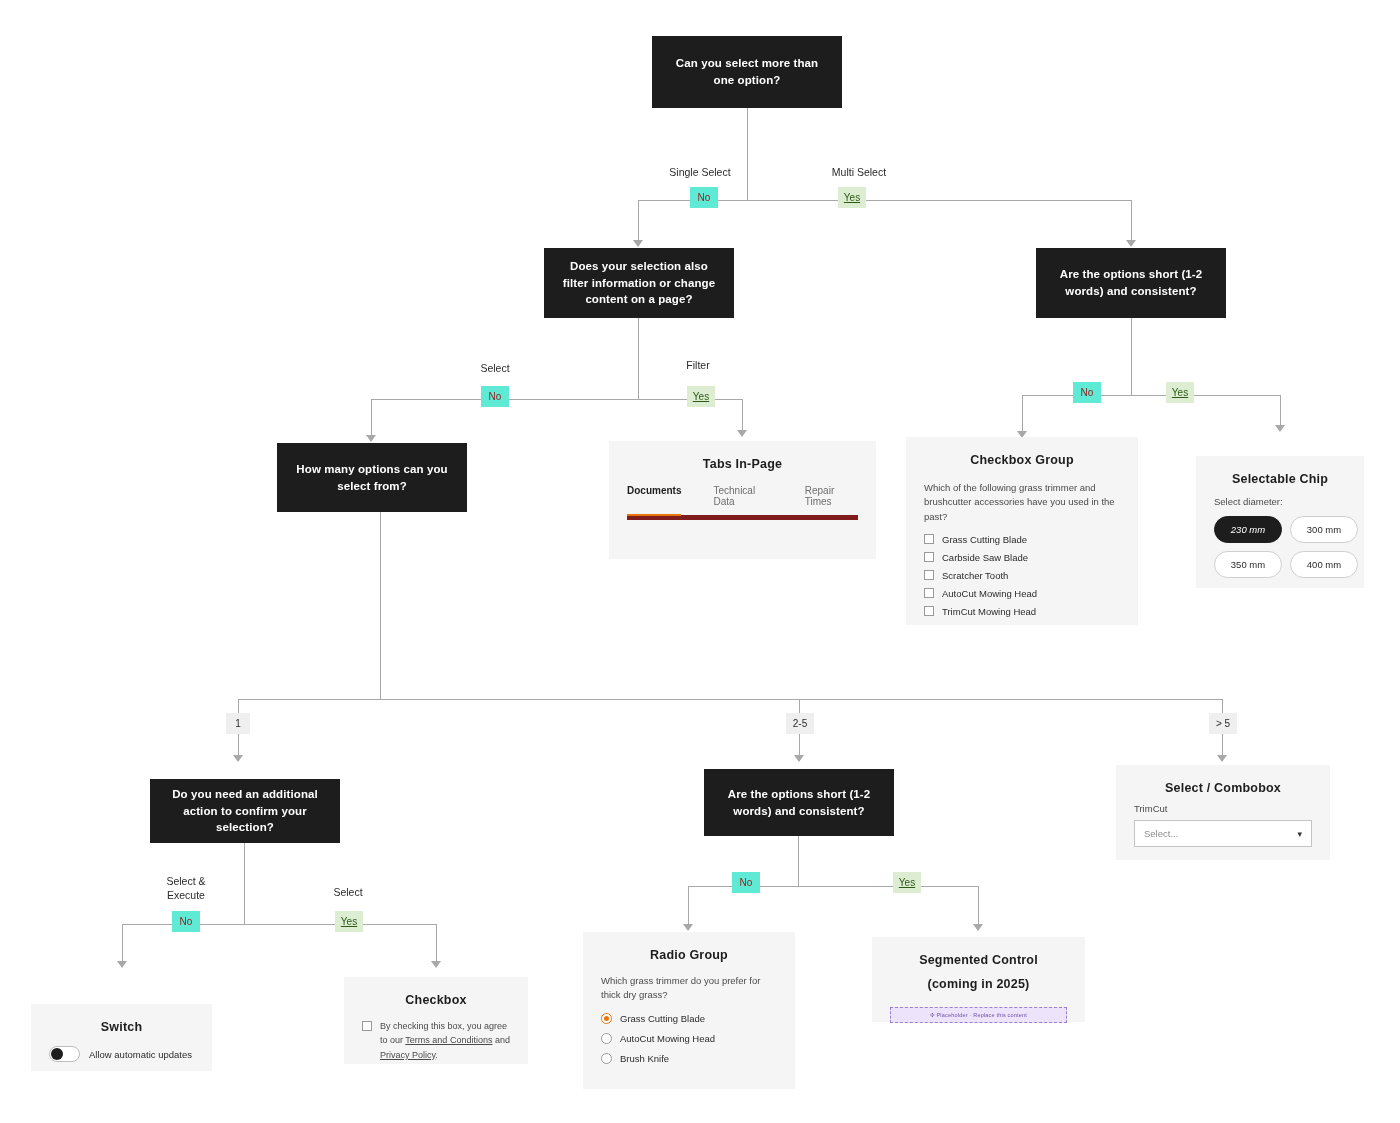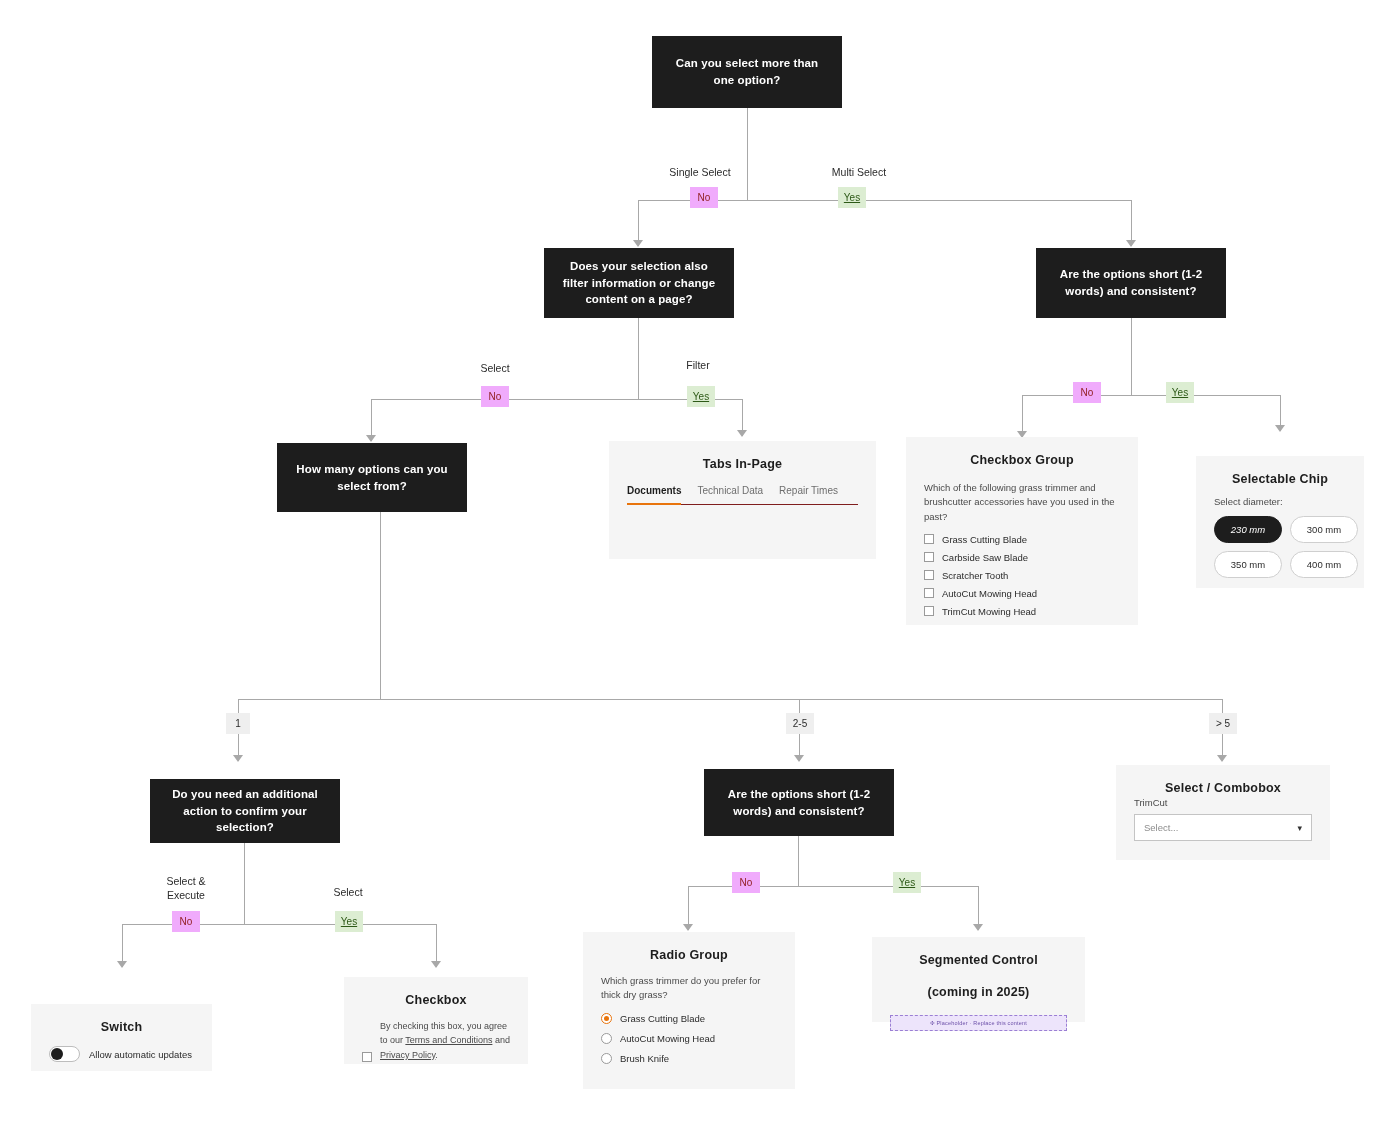"No" .badge.no { background: #f0abfc -> #5eead4 }
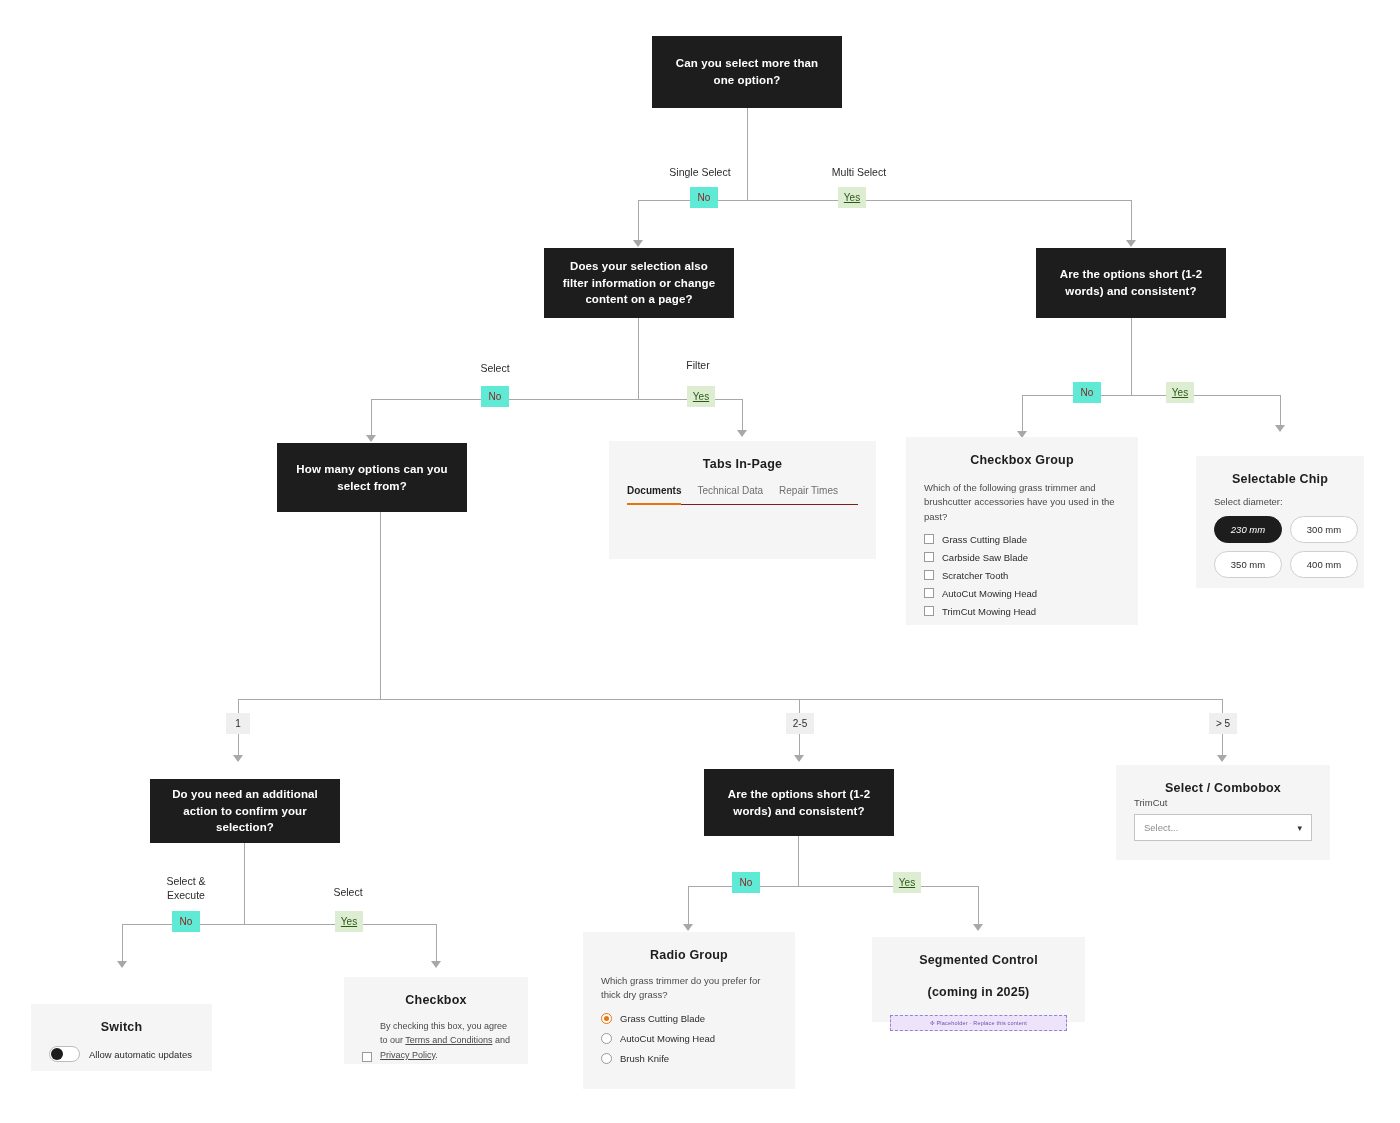"Documents" .tabs-row { border-bottom: 1px solid #7f1d1d -> 5px solid #7f1d1d; gap: 16px -> 32px; justify-content: none -> center }
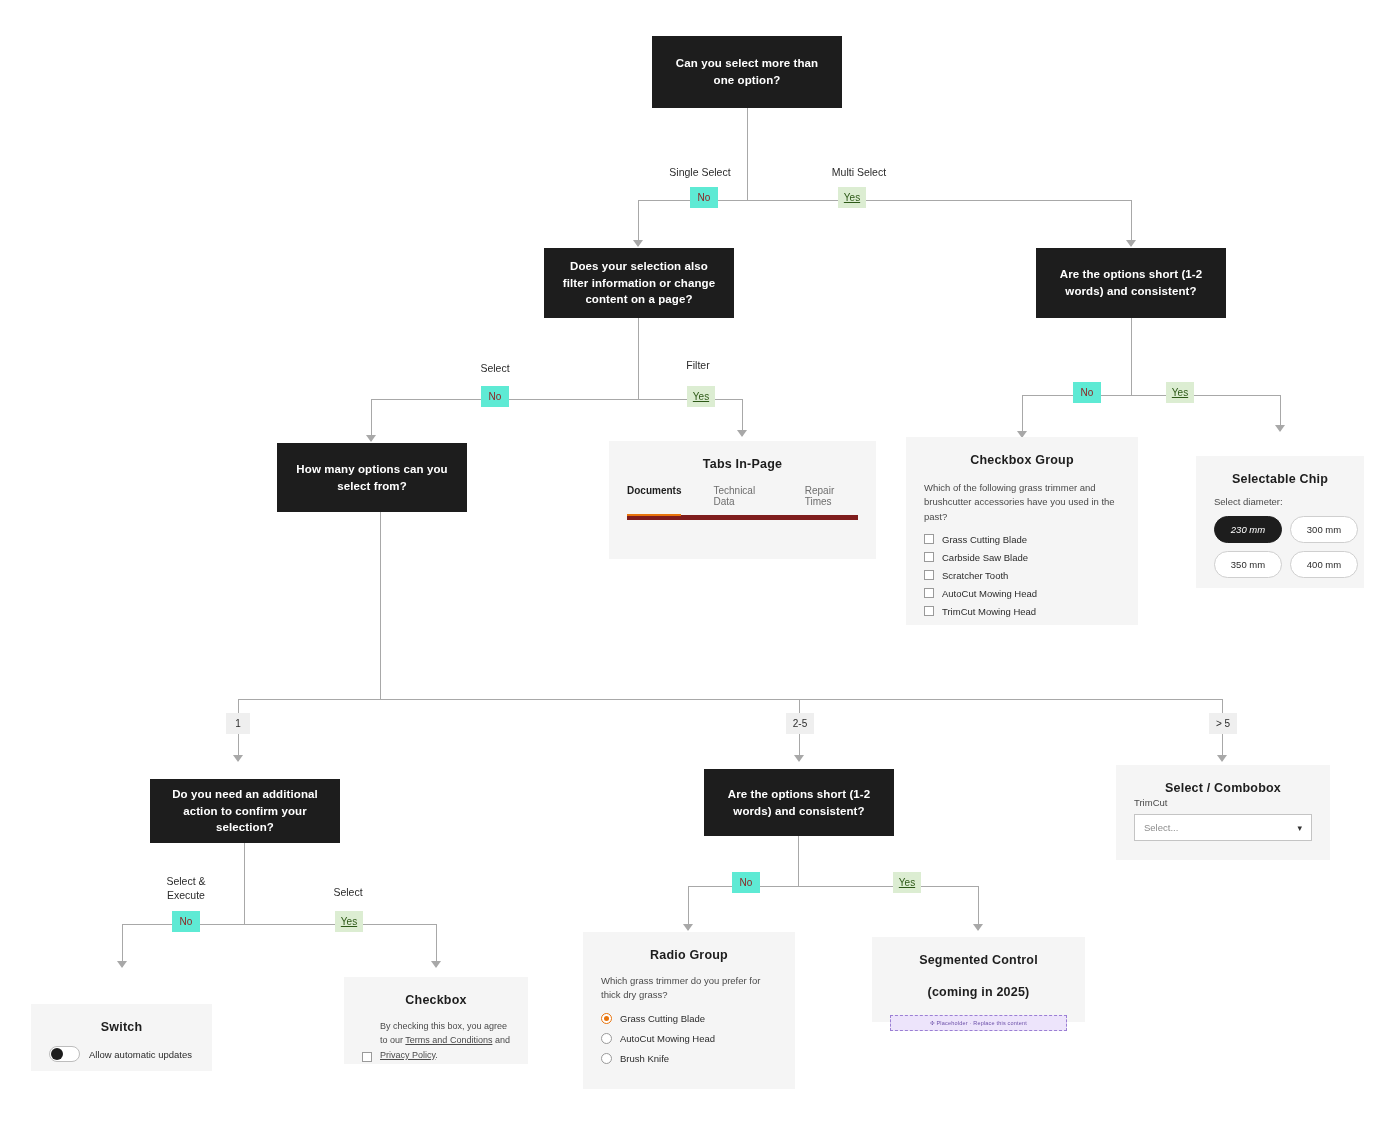"Select / Combobox" div.card-title { margin-bottom: 2px -> 8px }
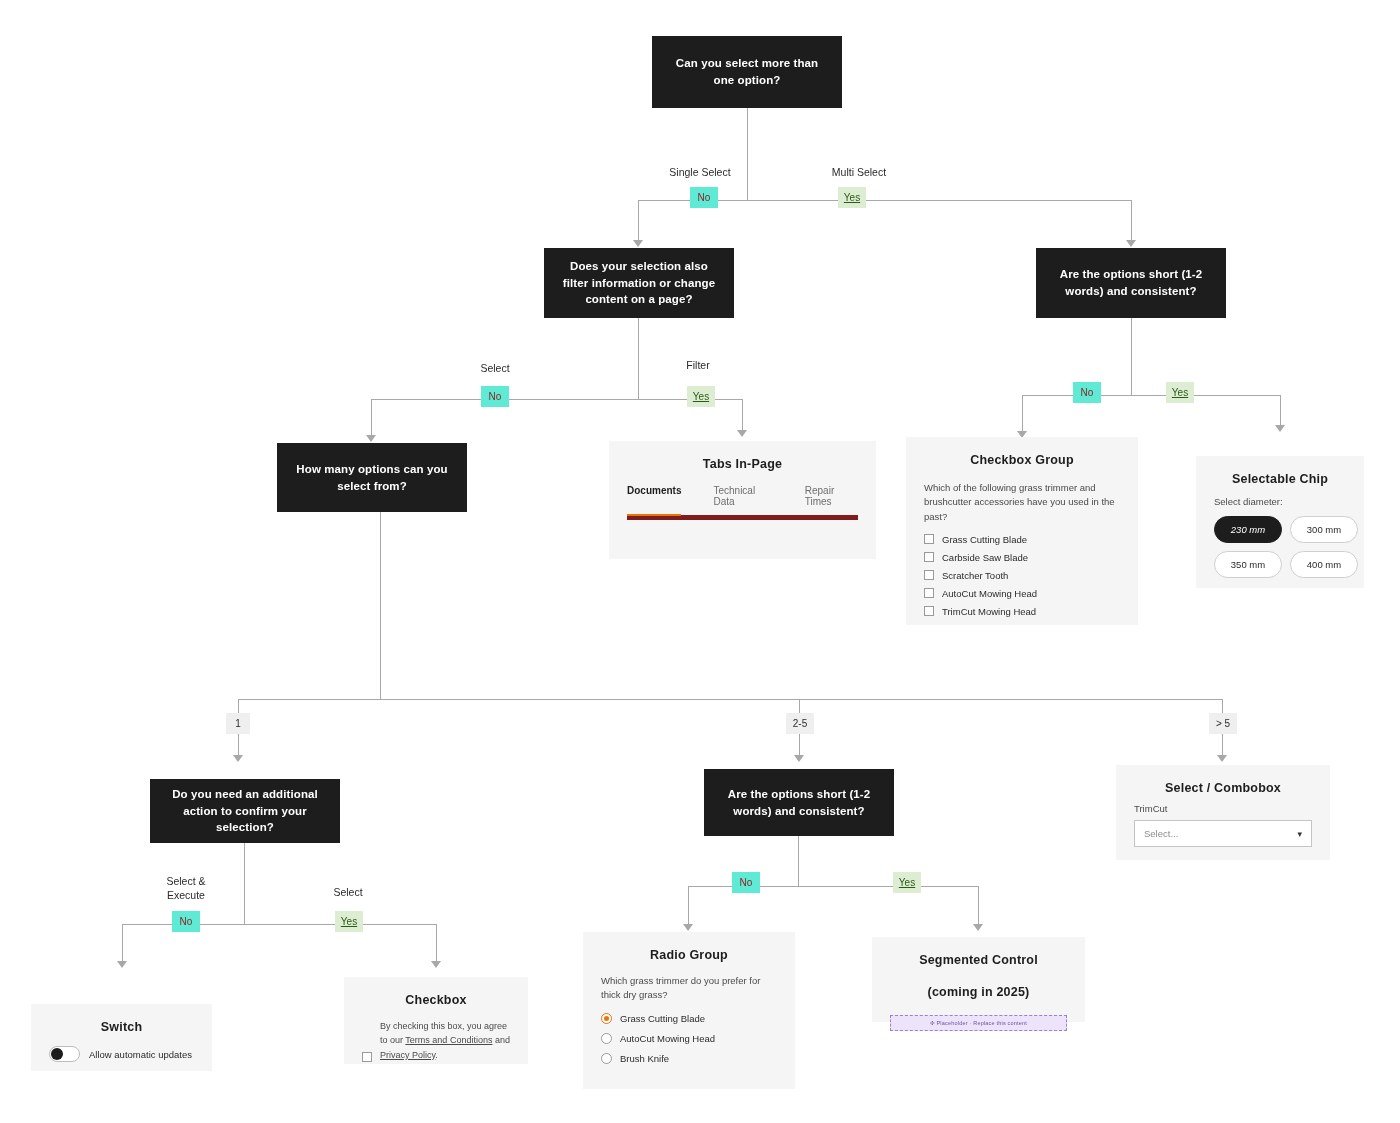"Segmented Control" div.card-title { margin-bottom: 18px -> 10px }
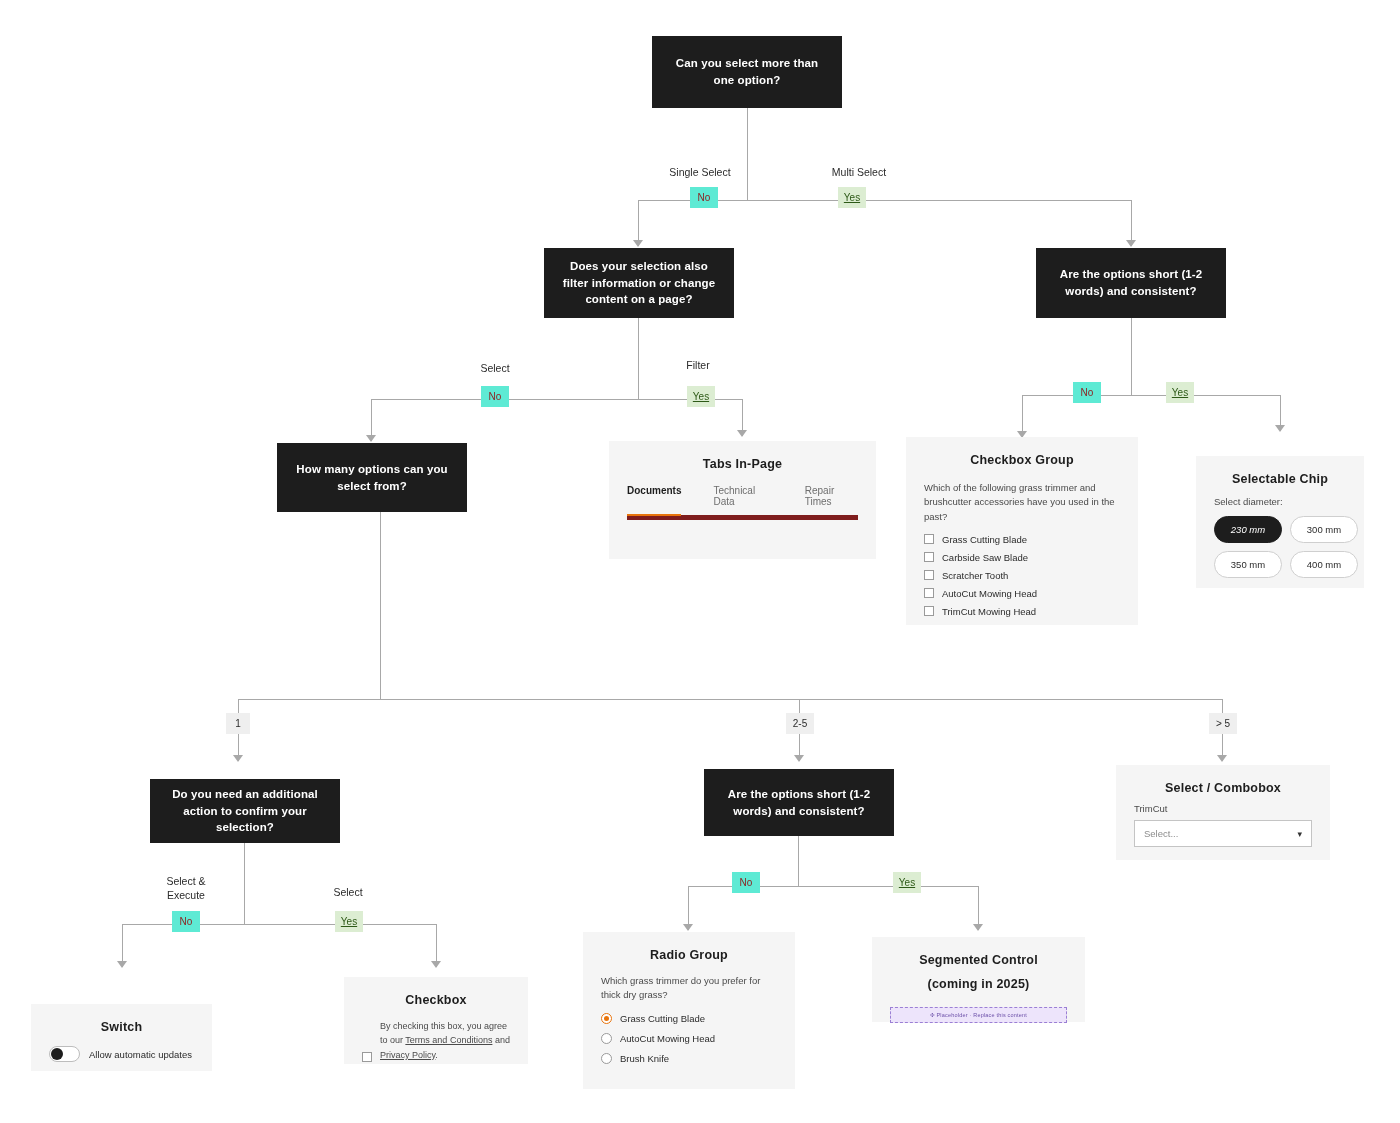"By checking this box, you" .consent { align-items: flex-end -> none }
